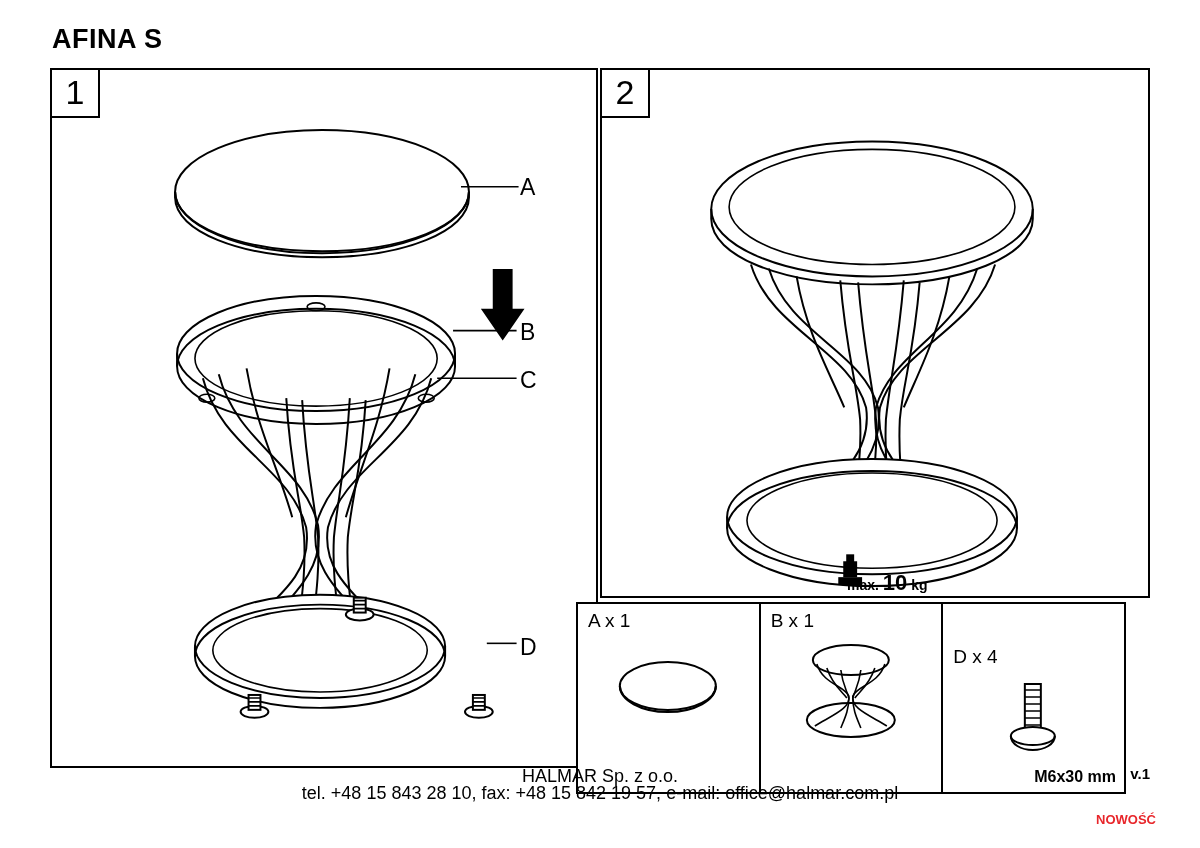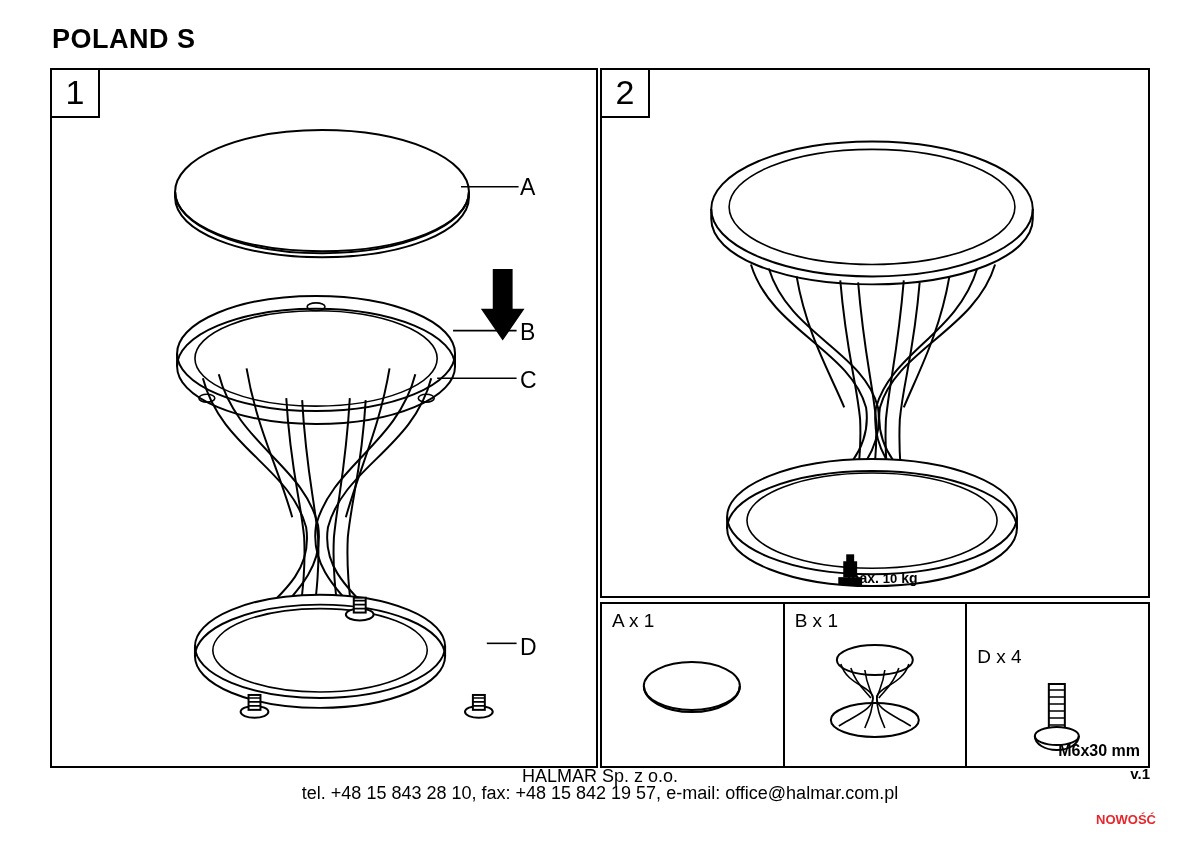"POLAND S" div.title { text: POLAND -> AFINA }
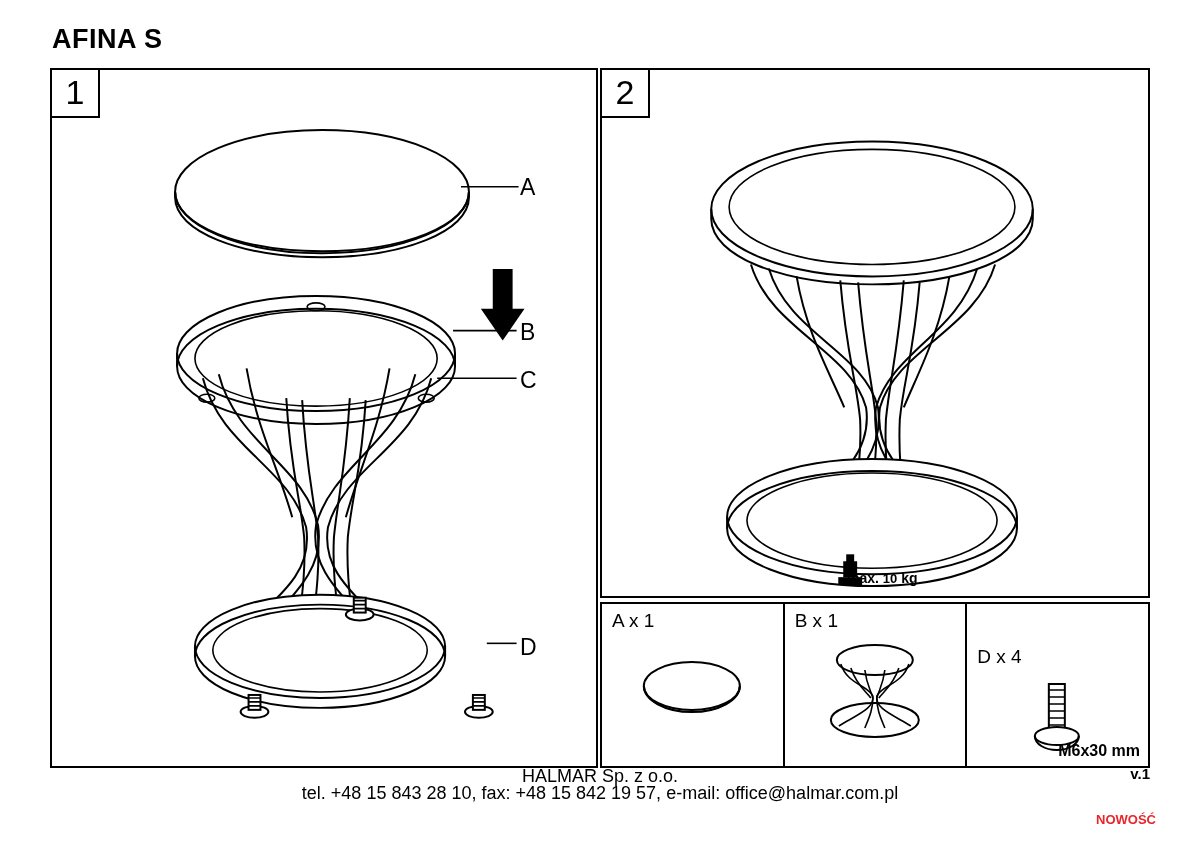"10" .load-note .big { font-size: 13px -> 22px }
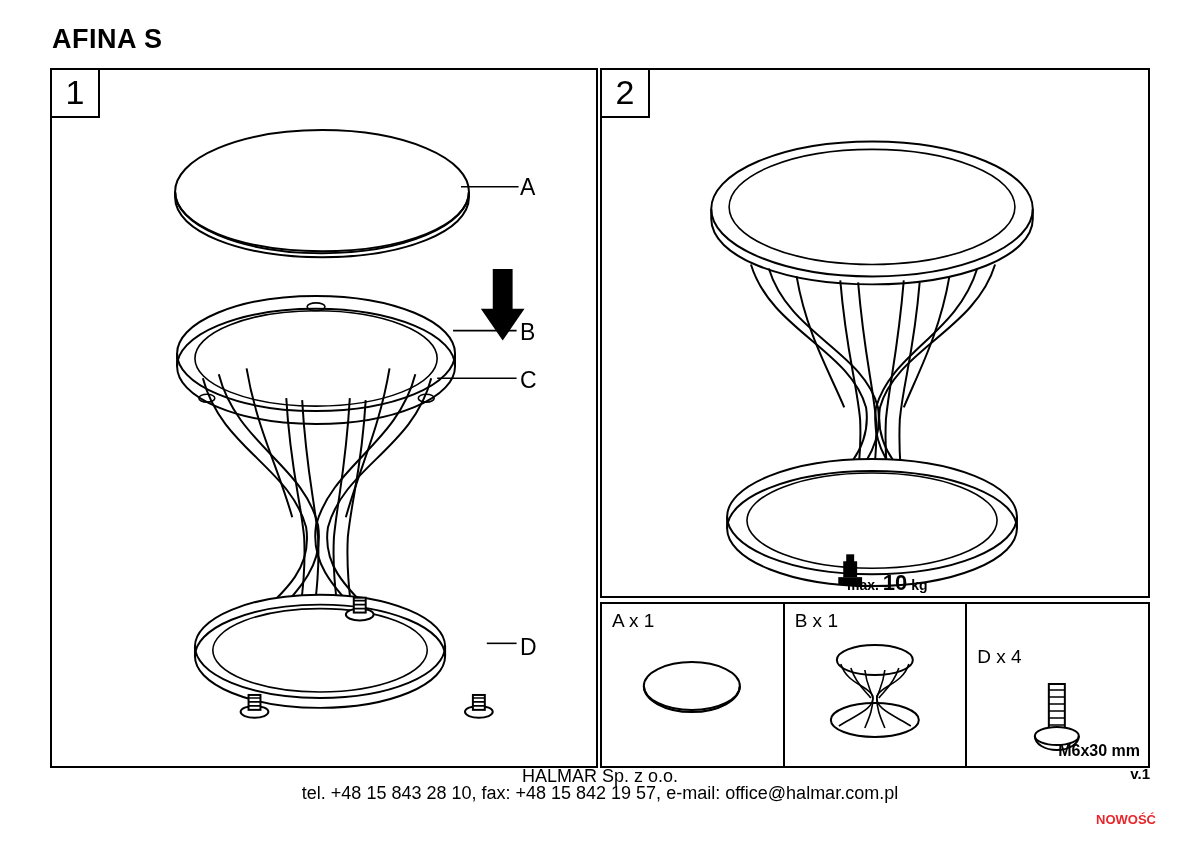"A x 1" #panel-parts { height: 166px -> 192px; left: 600px -> 576px }
